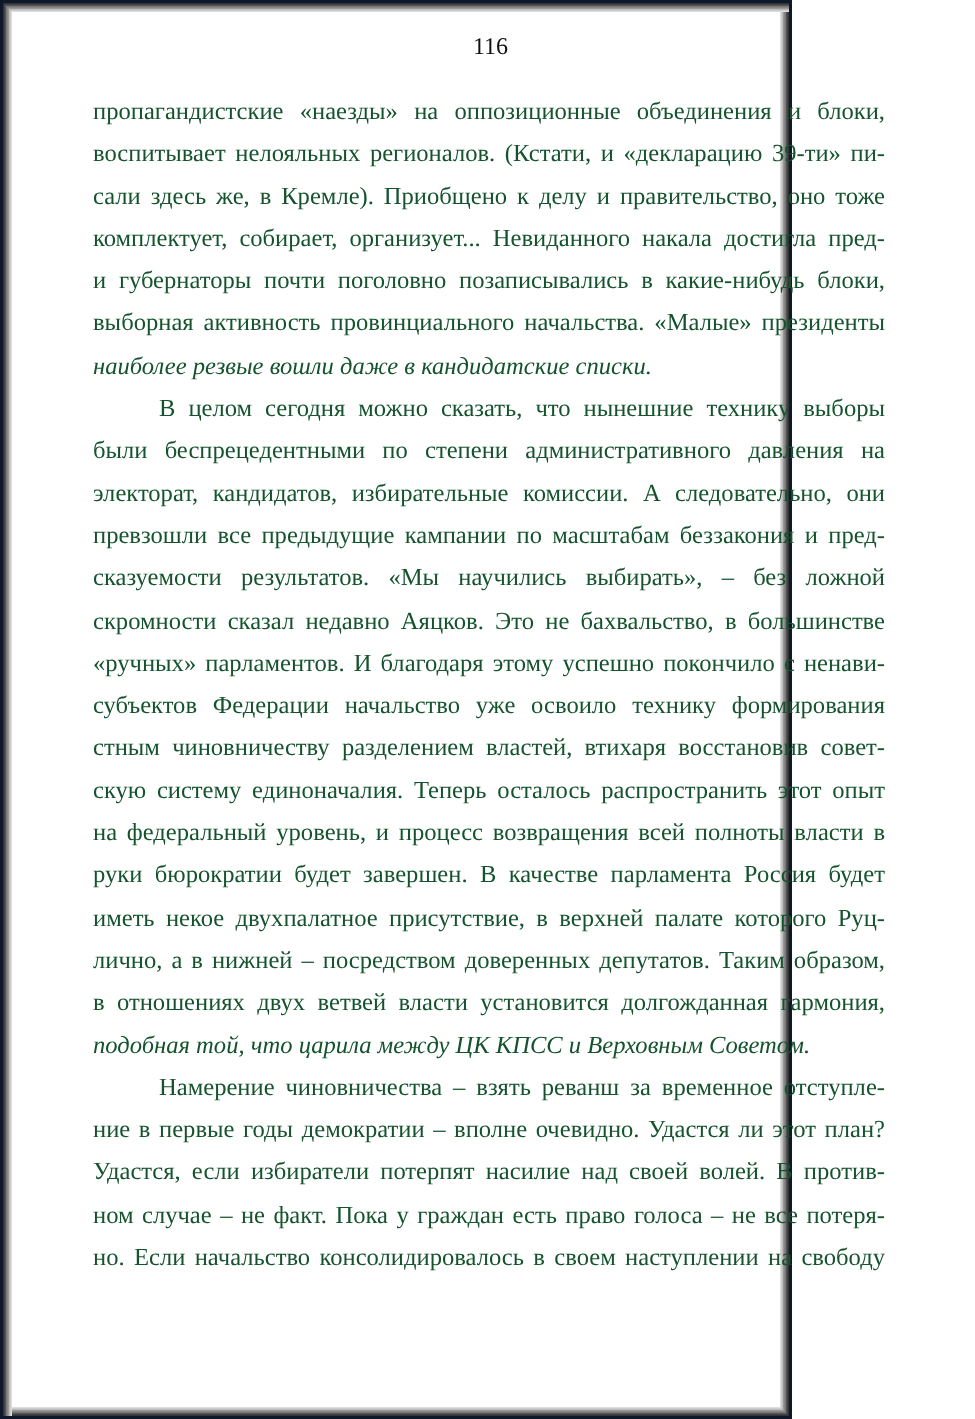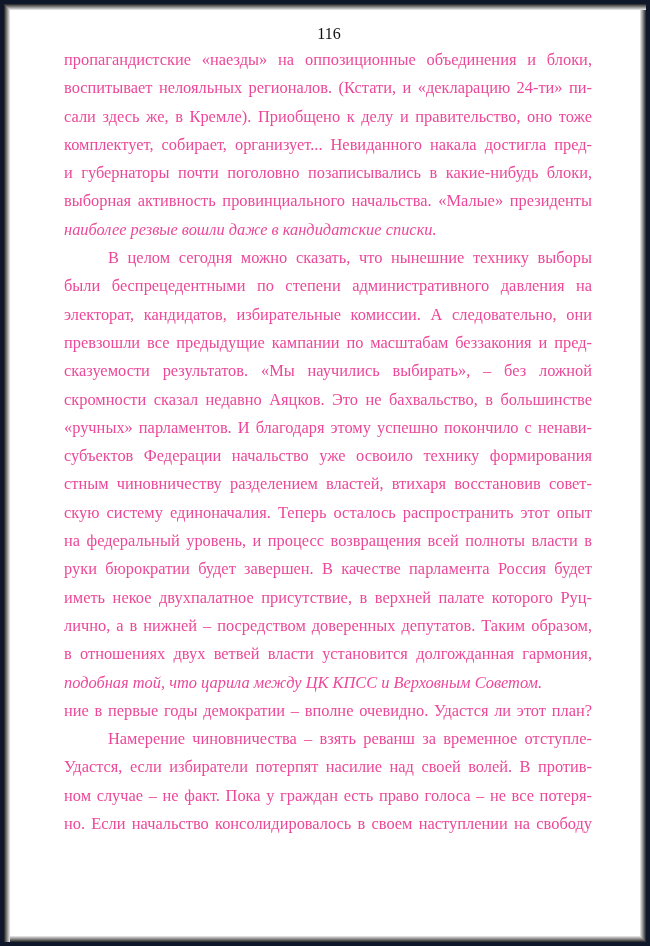"116" .page-frame { border: 4px solid #0f172a -> 2px solid #0f172a; width: 650px -> 528px }
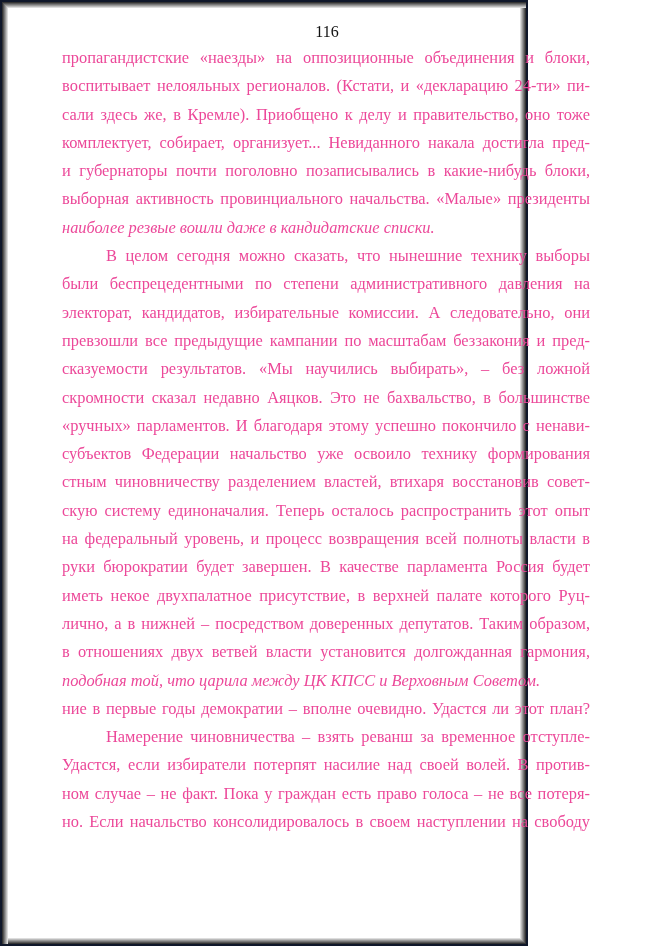"пропагандистские «наезды» на" .text-body { color: #ec4899 -> #14532d; top: 42px -> 58px }
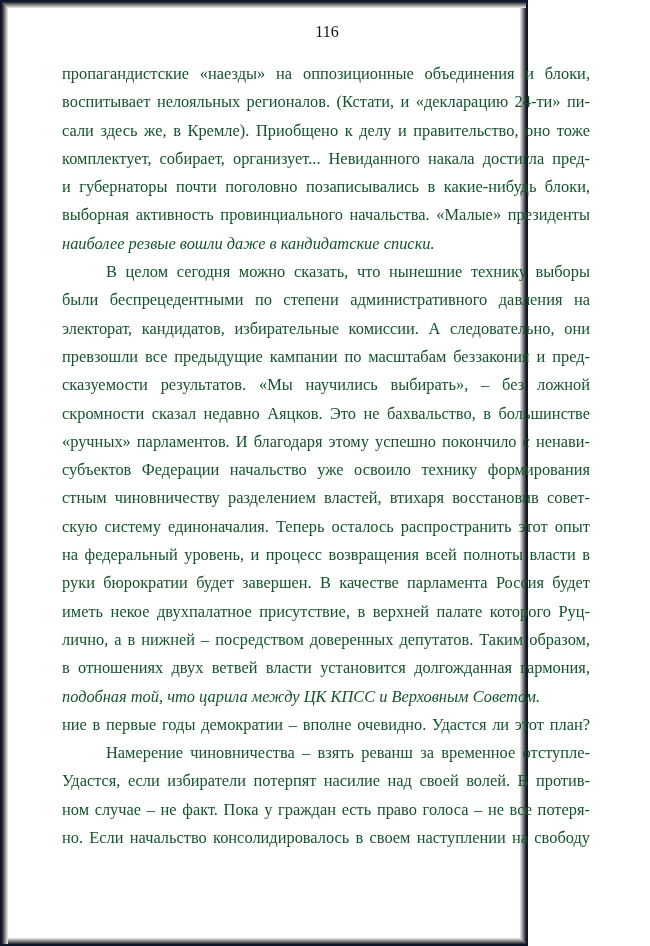"воспитывает нелояльных регионалов." span.line { text: 24-ти -> 39-ти }
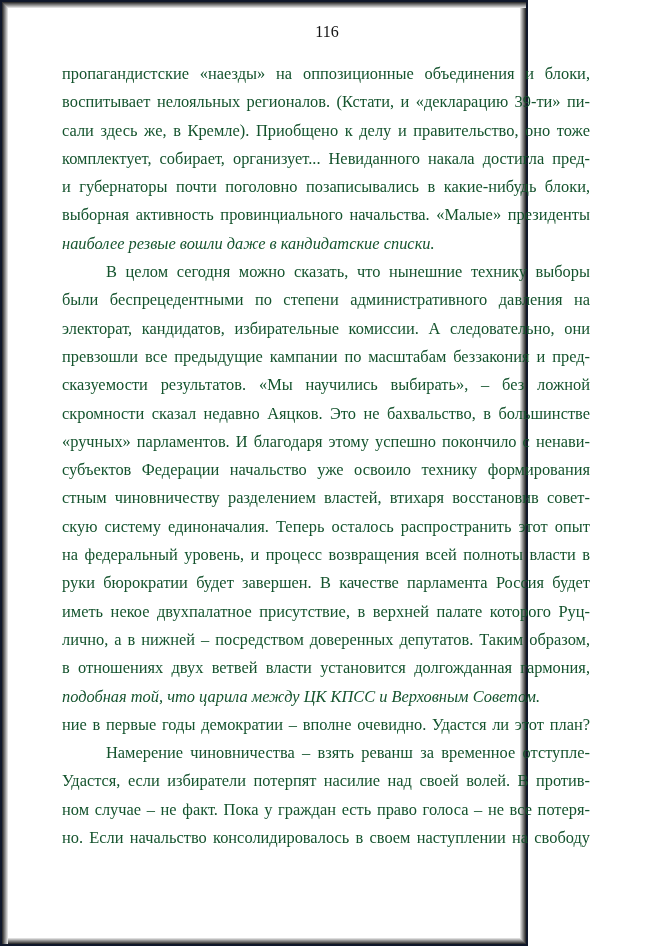"ние в первые годы демократии" span.line { order: before "Намерение чиновничества – взять реванш" -> after "Намерение чиновничества – взять реванш" }
